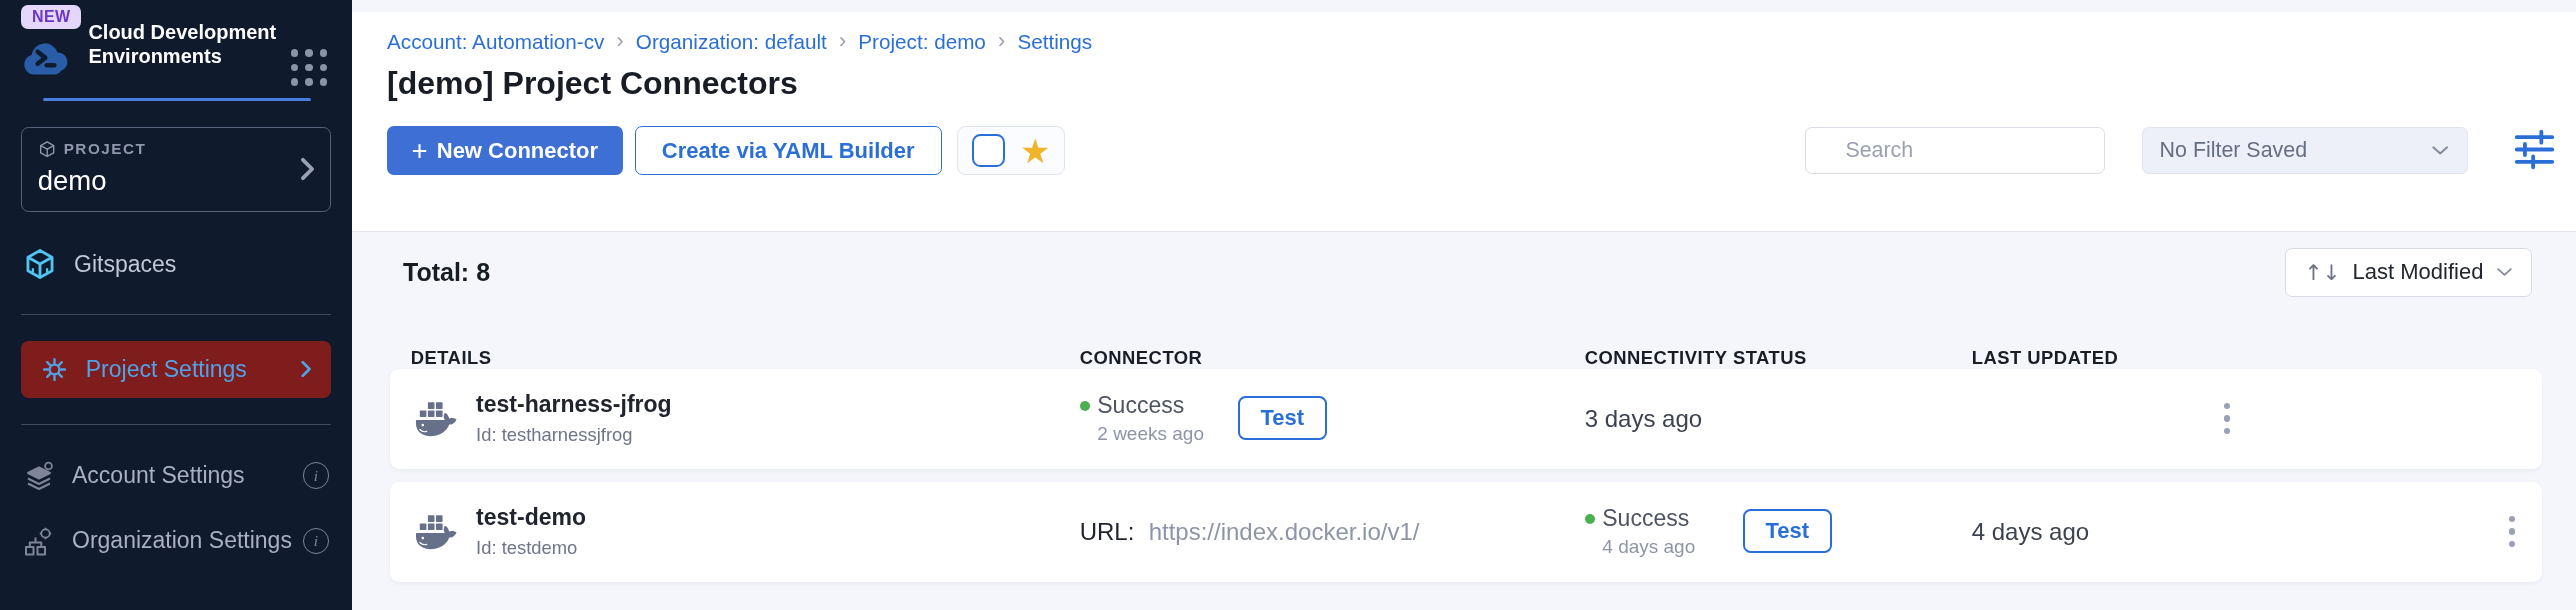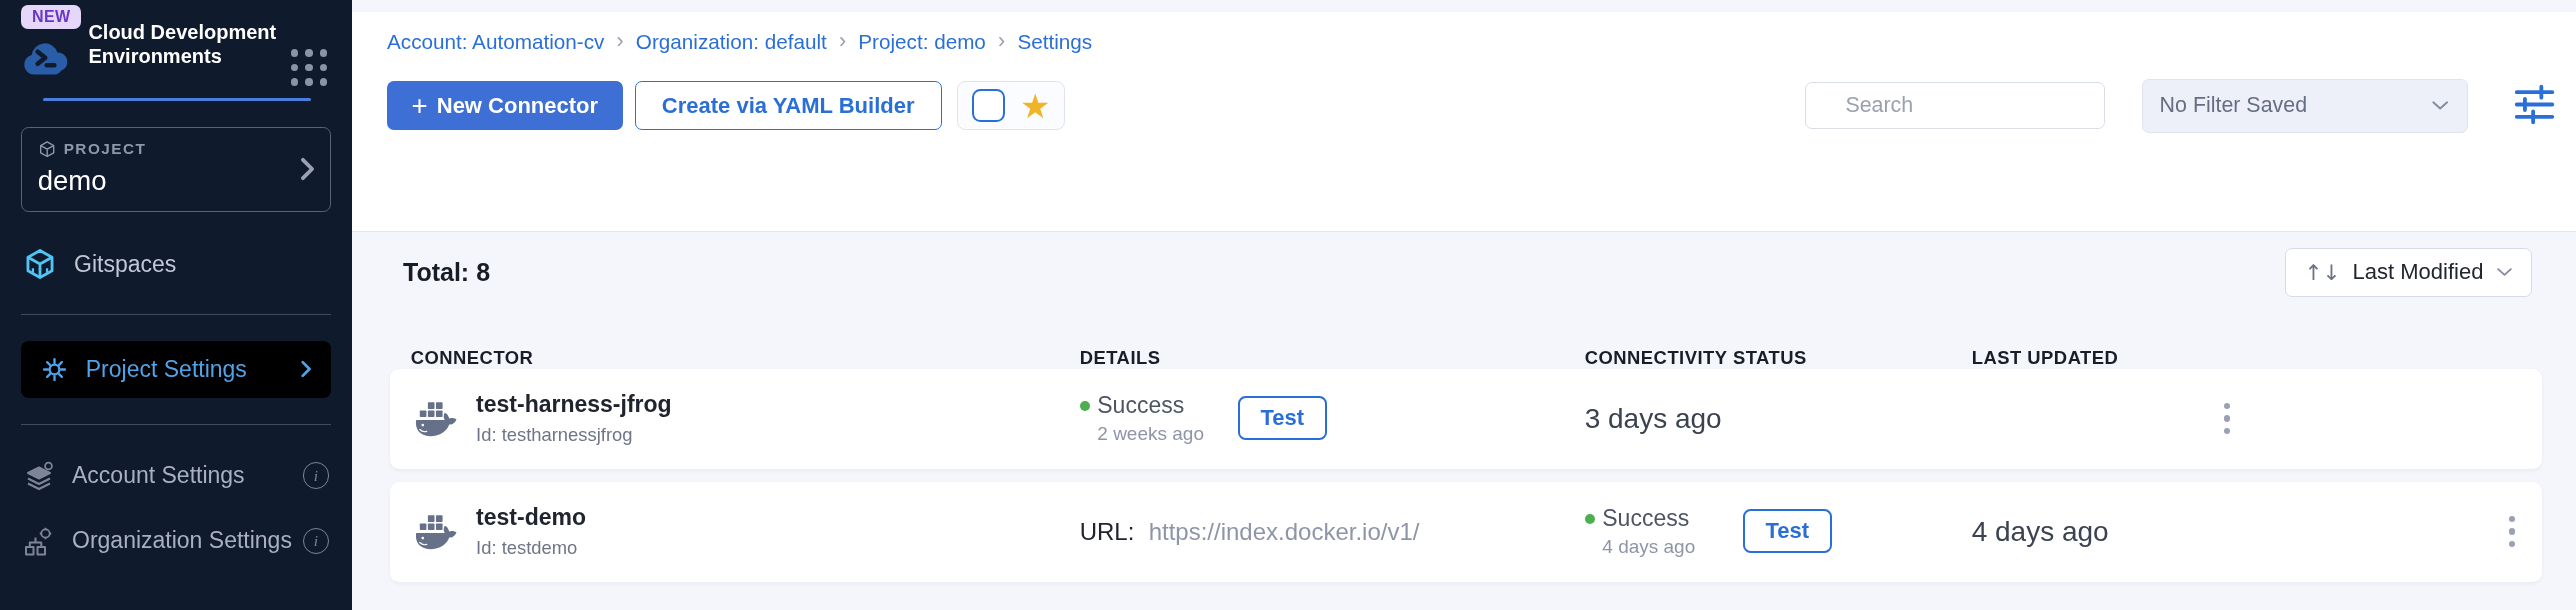"[demo] Project Connectors" div.page-title { html: none -> <div>[demo] Project Connectors</div> }
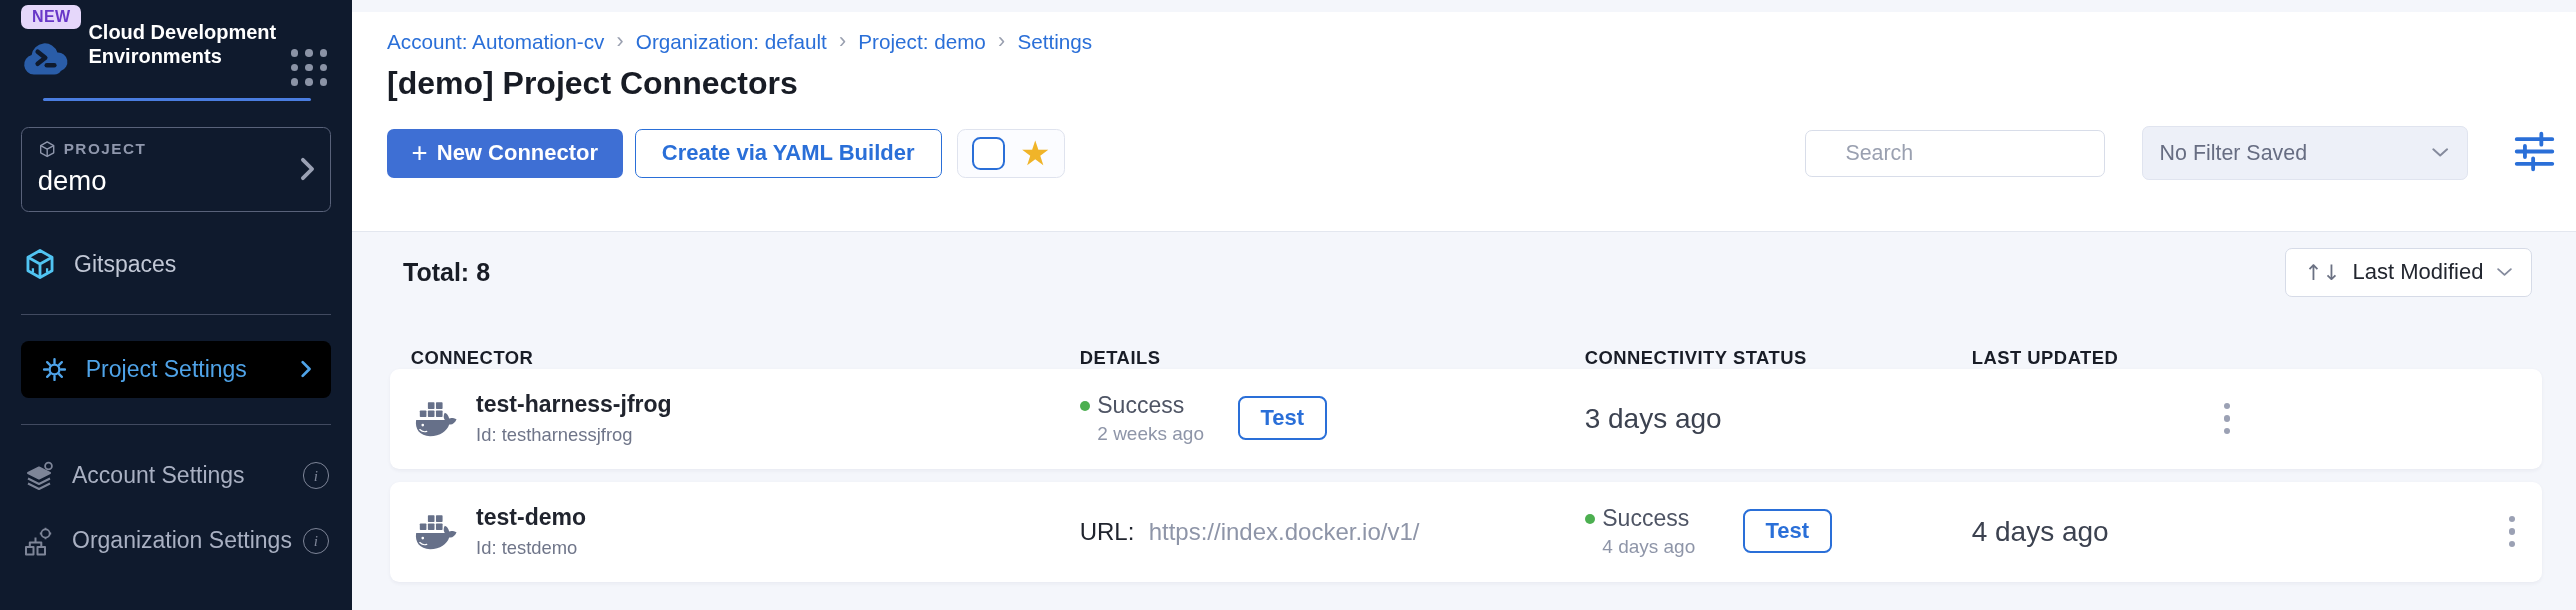"No Filter Saved" .filter-select { height: 54px -> 47px }
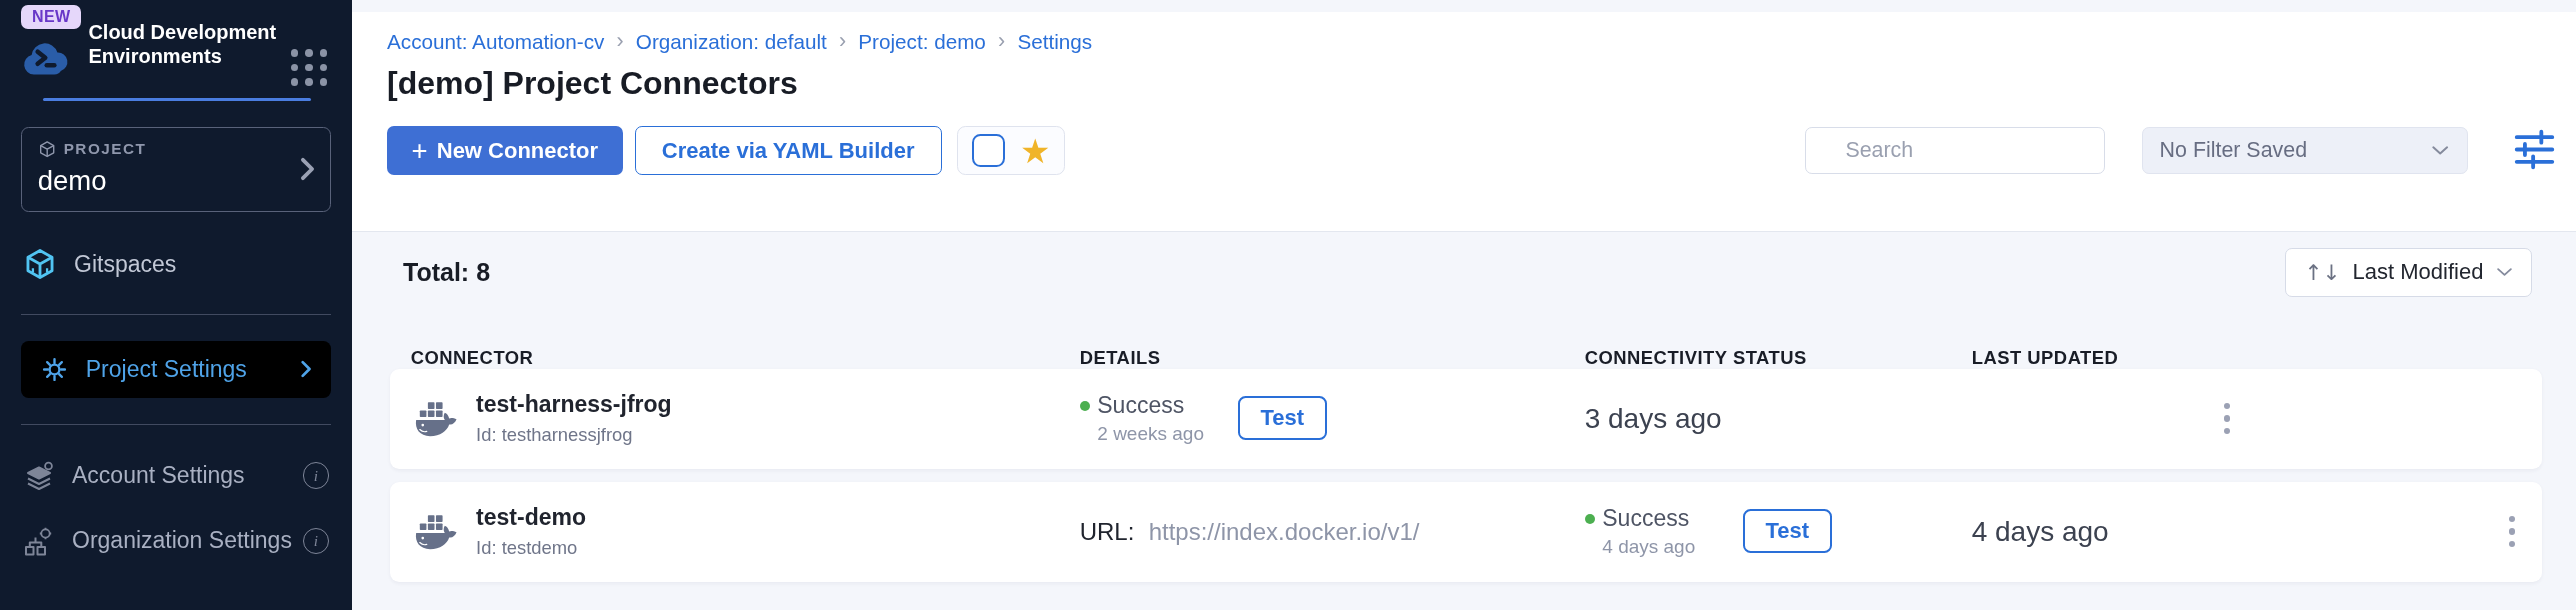"Project Settings" .nav-item.active { background: #000000 -> #7f1d1d }
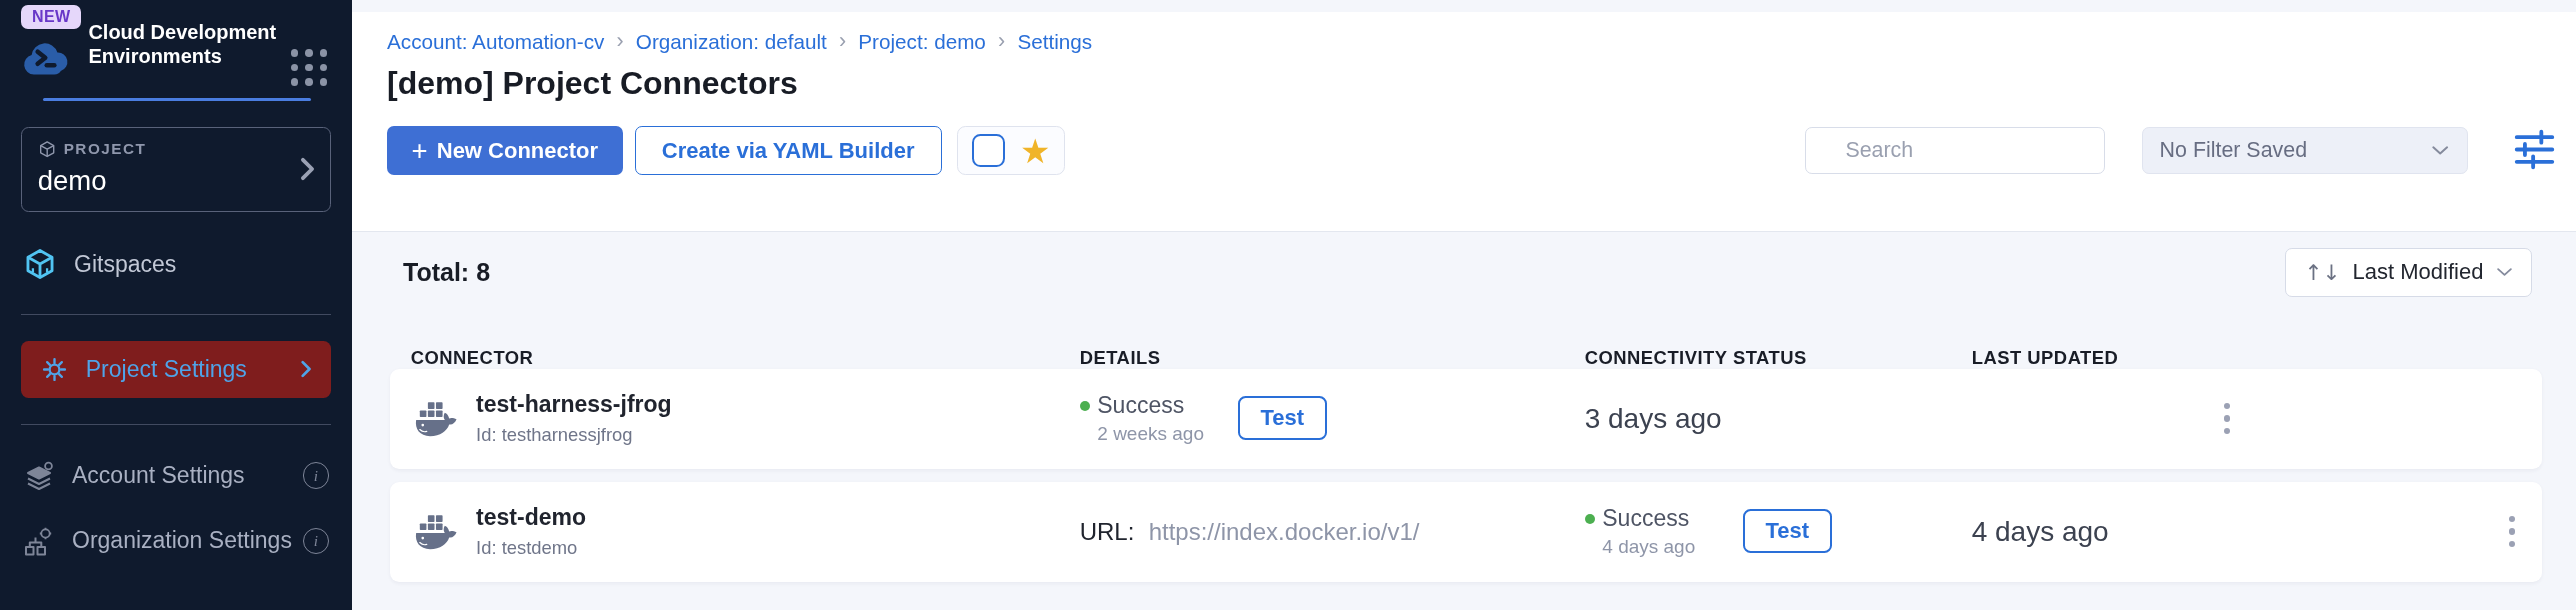"CONNECTOR" span.col { order: before "DETAILS" -> after "DETAILS" }
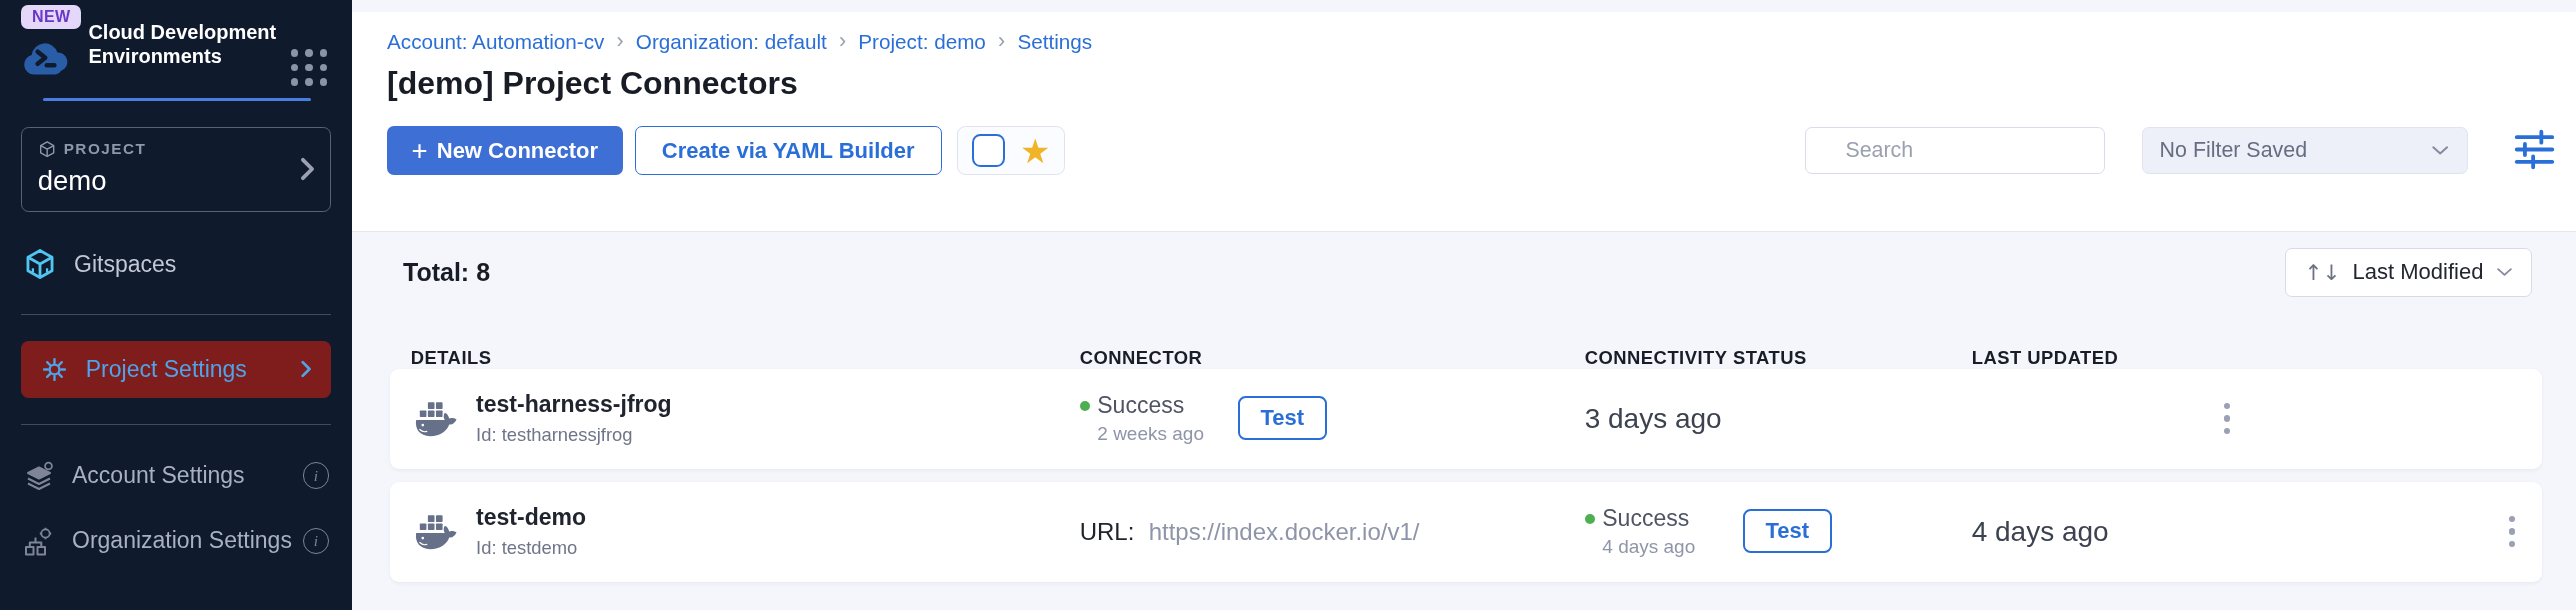"3 days ago" .cell-updated { font-size: 28px -> 24px }
